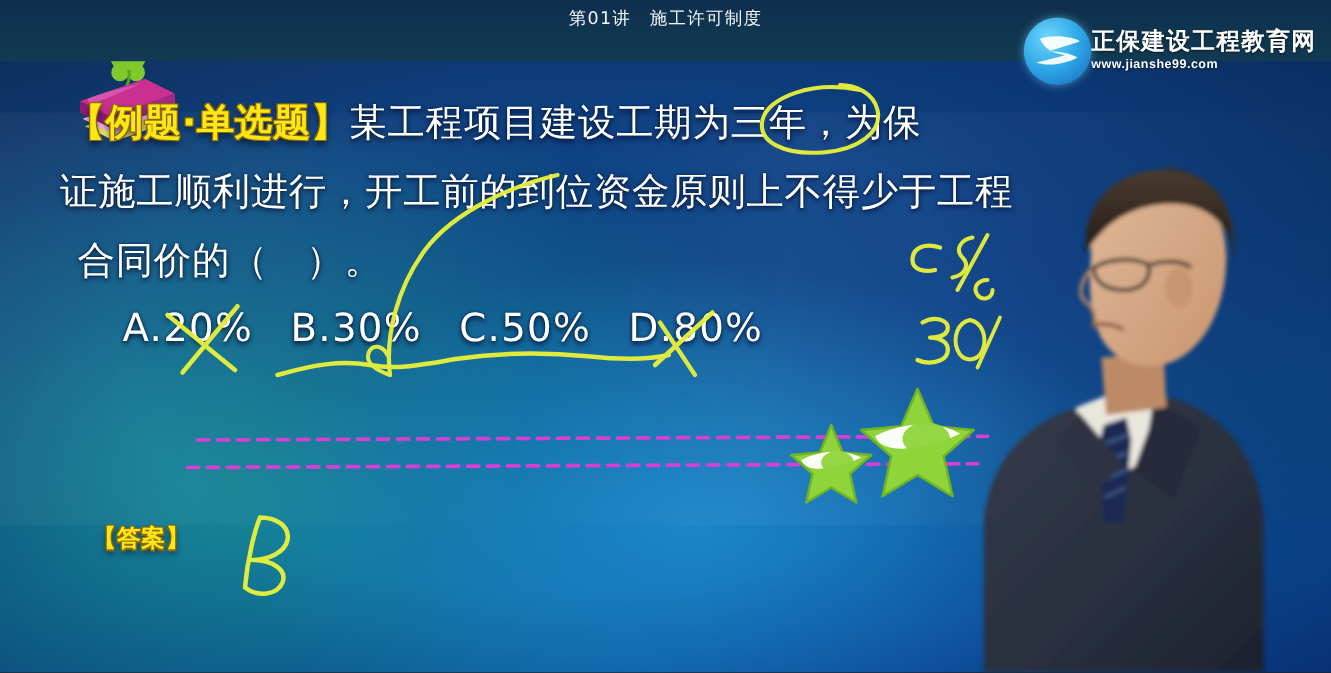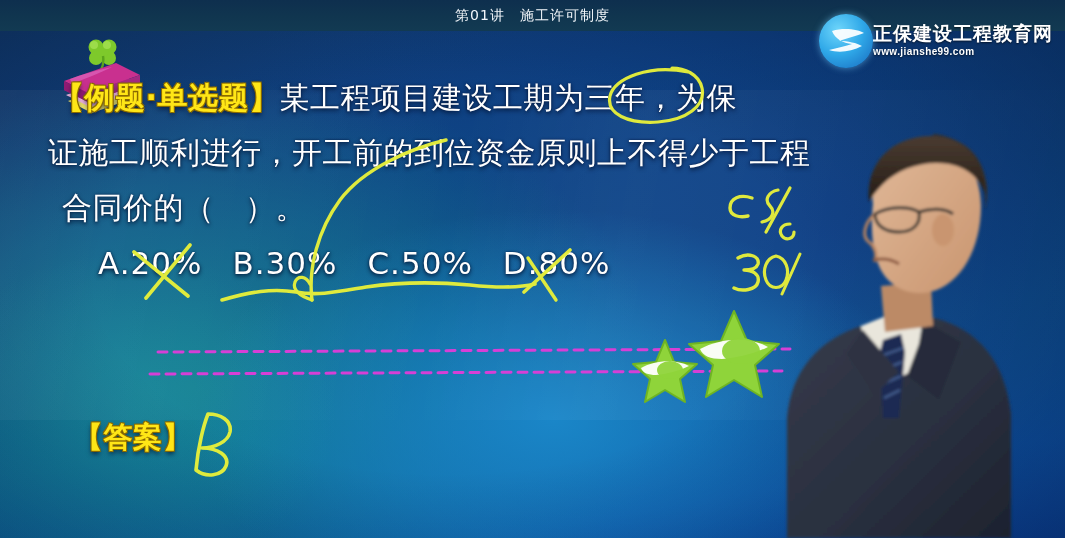"第01讲 施工许可制度" .topbar { height: 31px -> 49px }
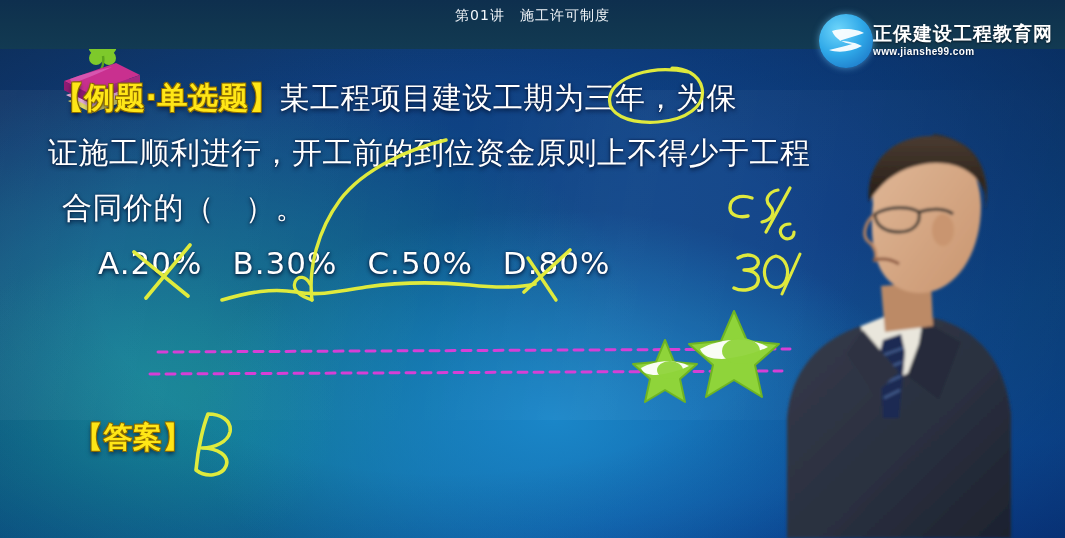"【答案】" .ans { font-size: 29px -> 19px }
